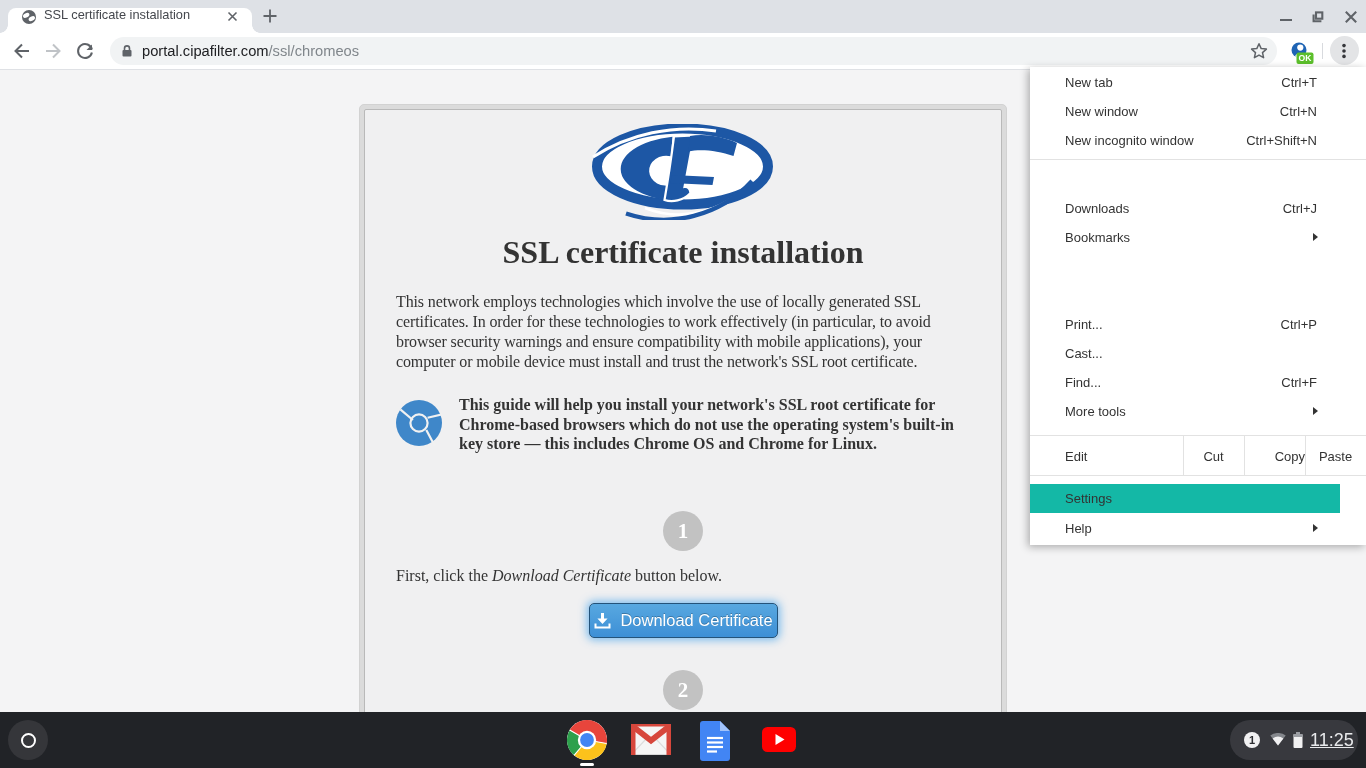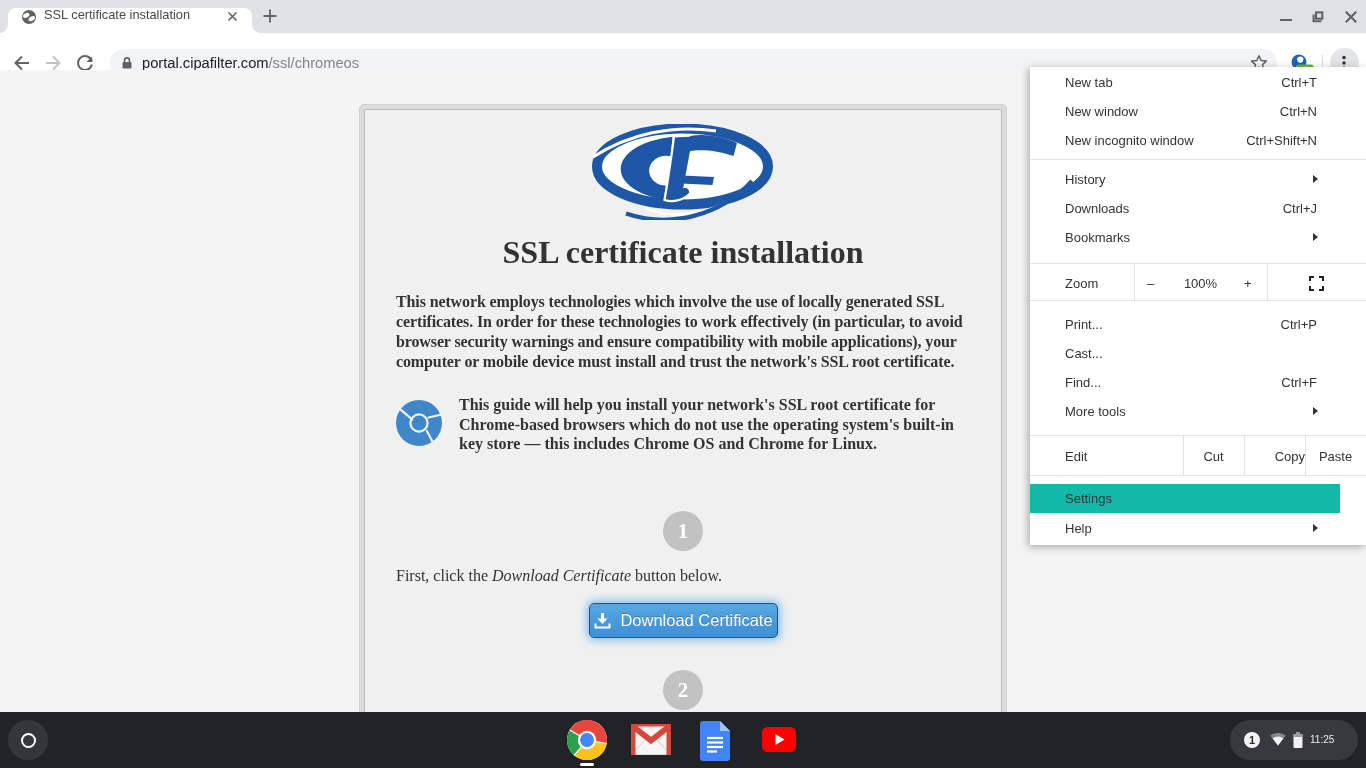"portal.cipafilter.com/ssl/chromeos" #toolbar { top: 45px -> 33px }
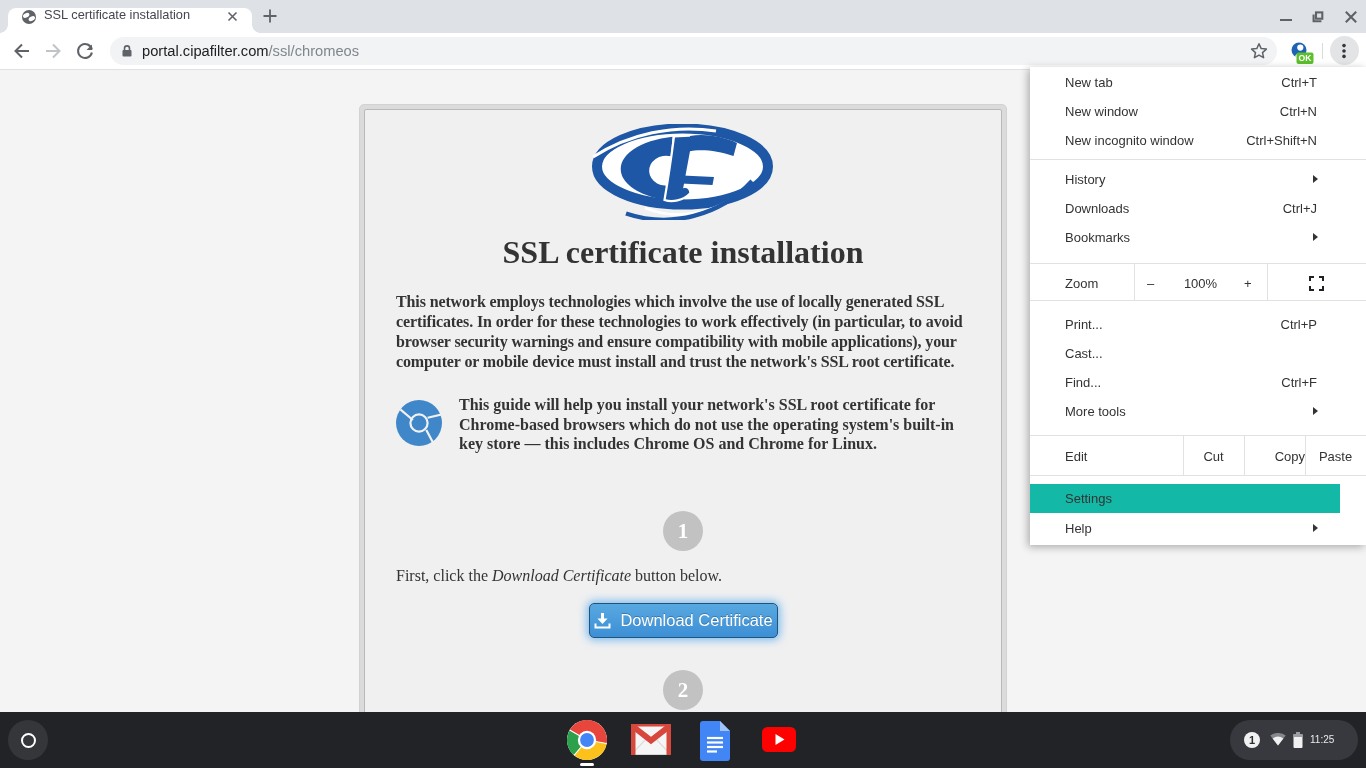"History" div.mi { html: <div> <span>History</span> <span></span> </div> -> none }
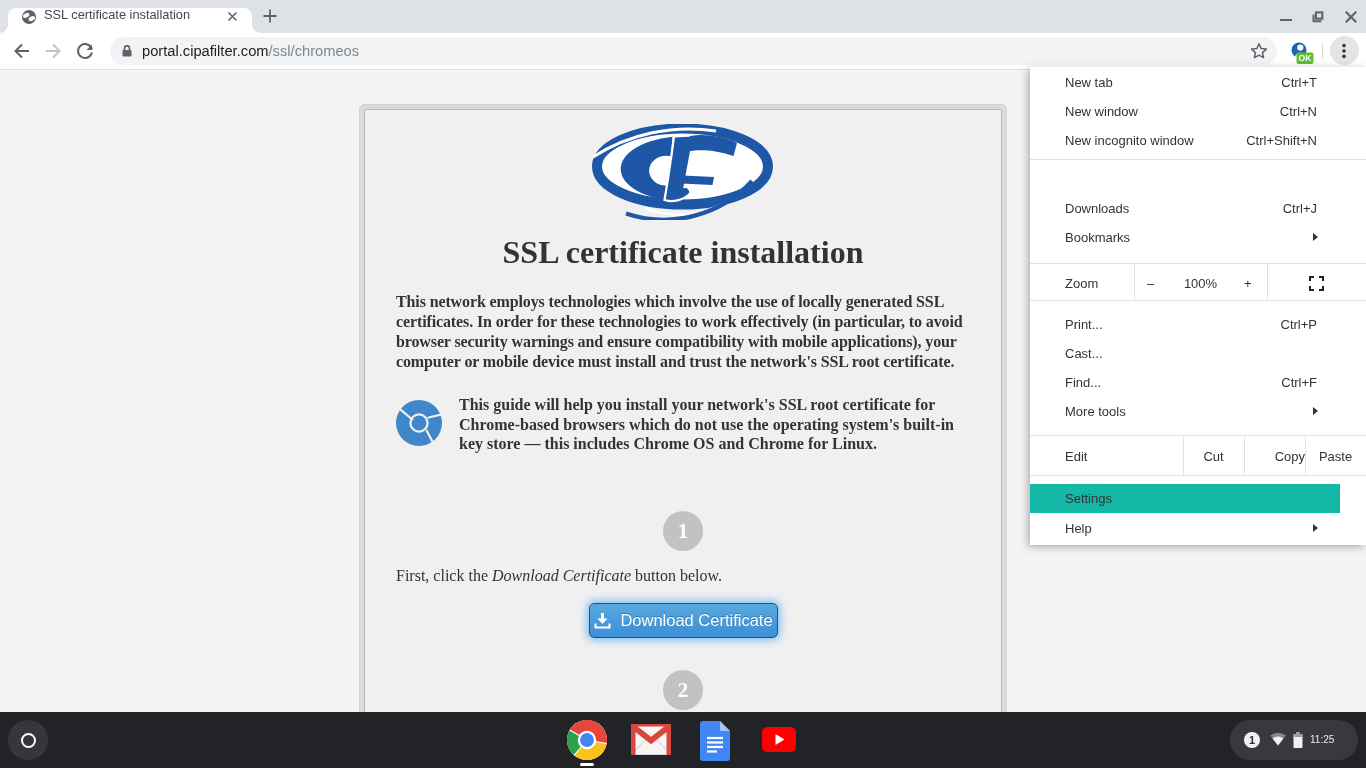"Zoom" div.abs { html: <div> <span>Zoom</span> <div></div> <span>–</span> <span>100%</span> <span>+</span> <div></div> <svg> <path></path> </svg> </div> -> none }
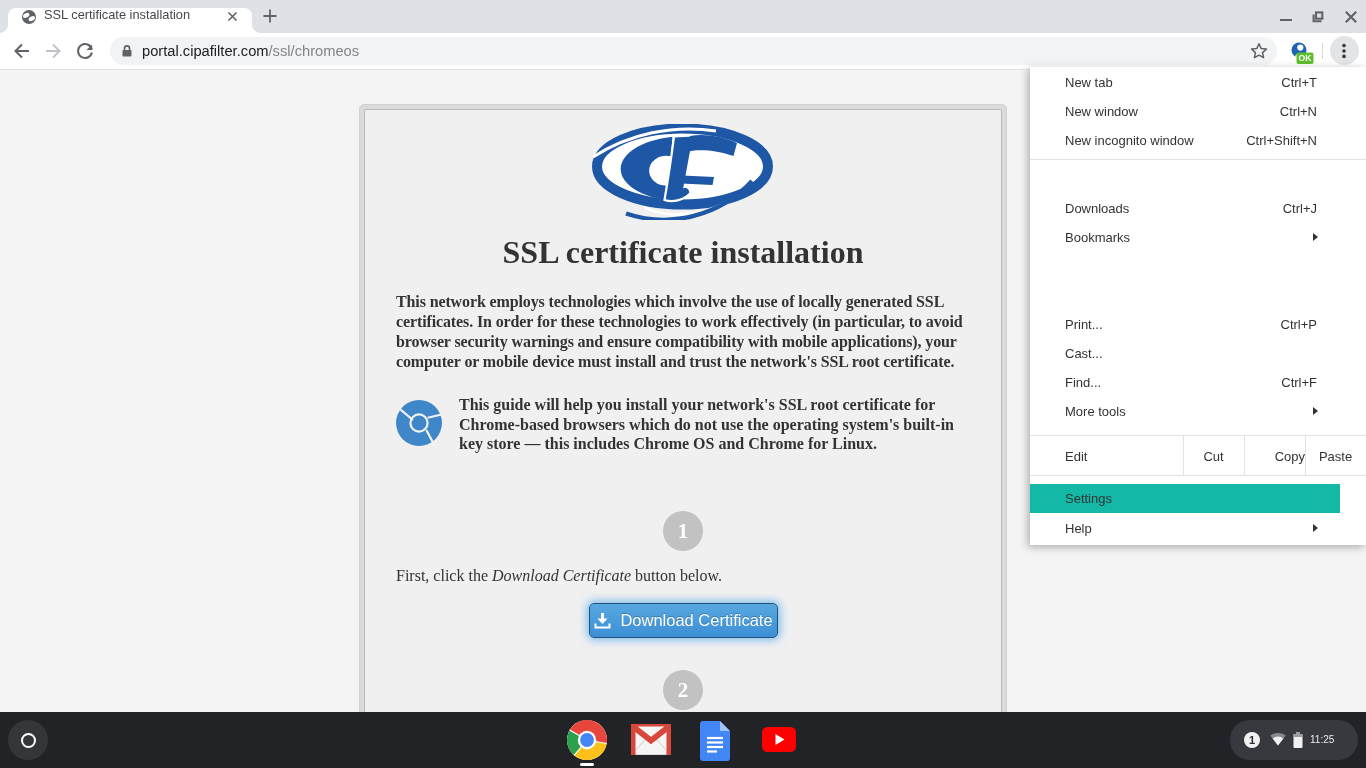"This network employs technologies which" #p1 { font-weight: bold -> none }
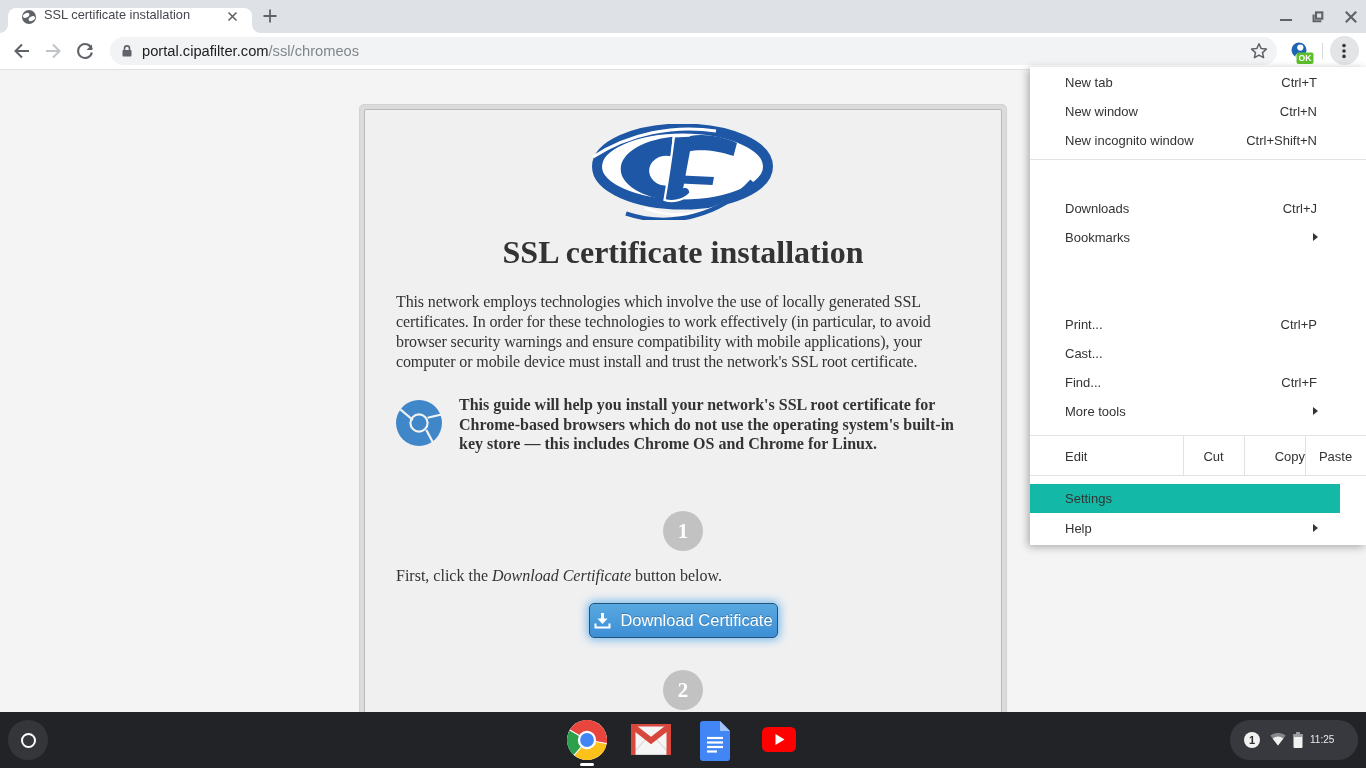"11:25" #tray .time { font-size: 10px -> 18px; text-decoration: none -> underline }
